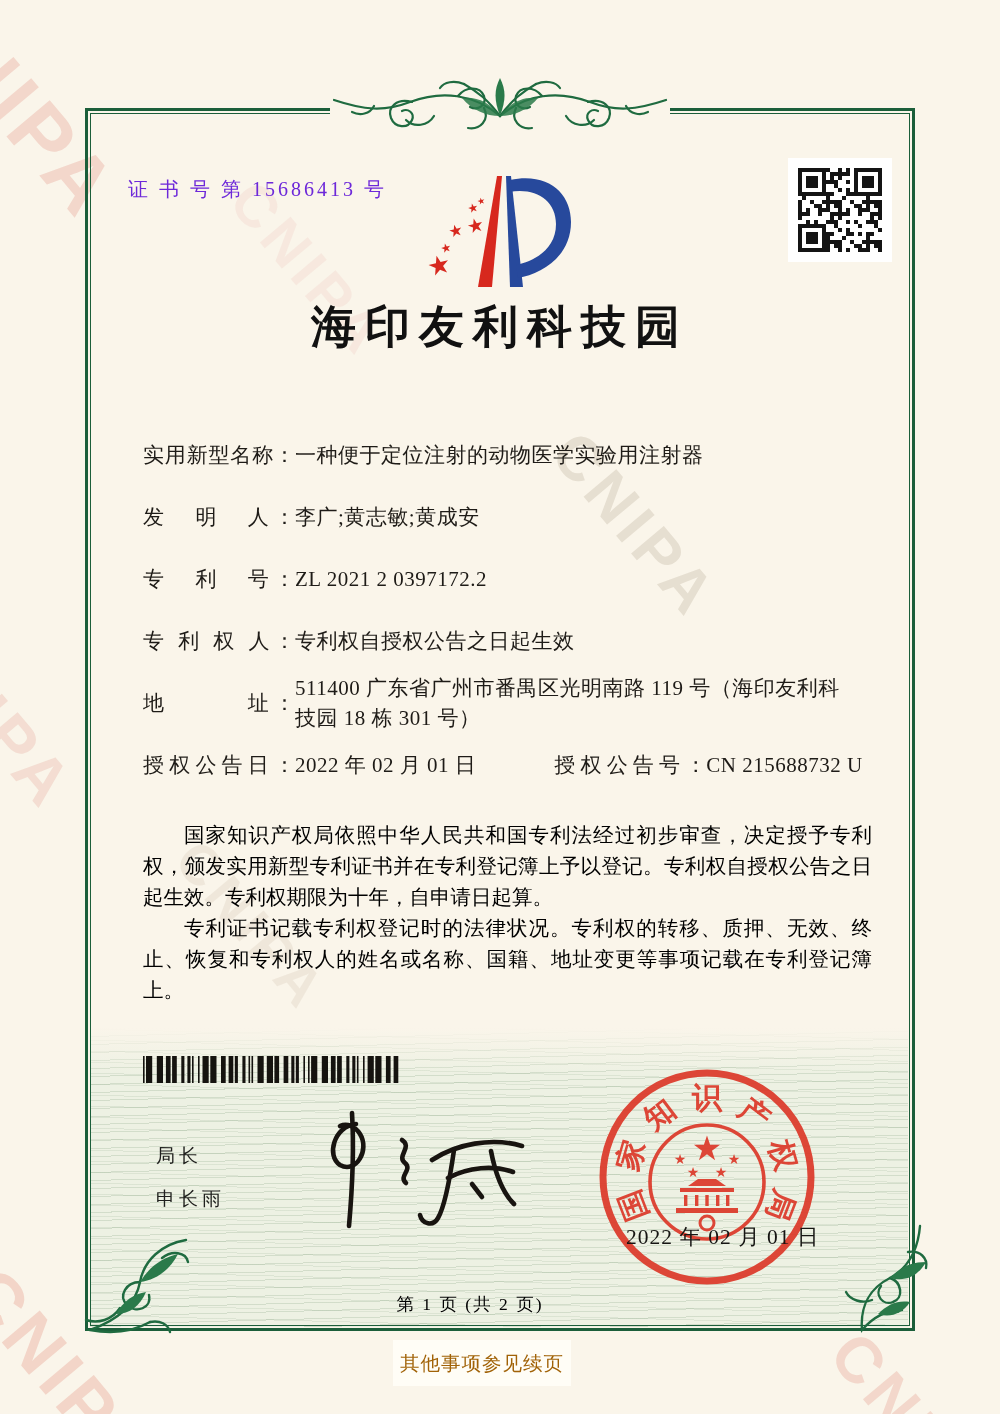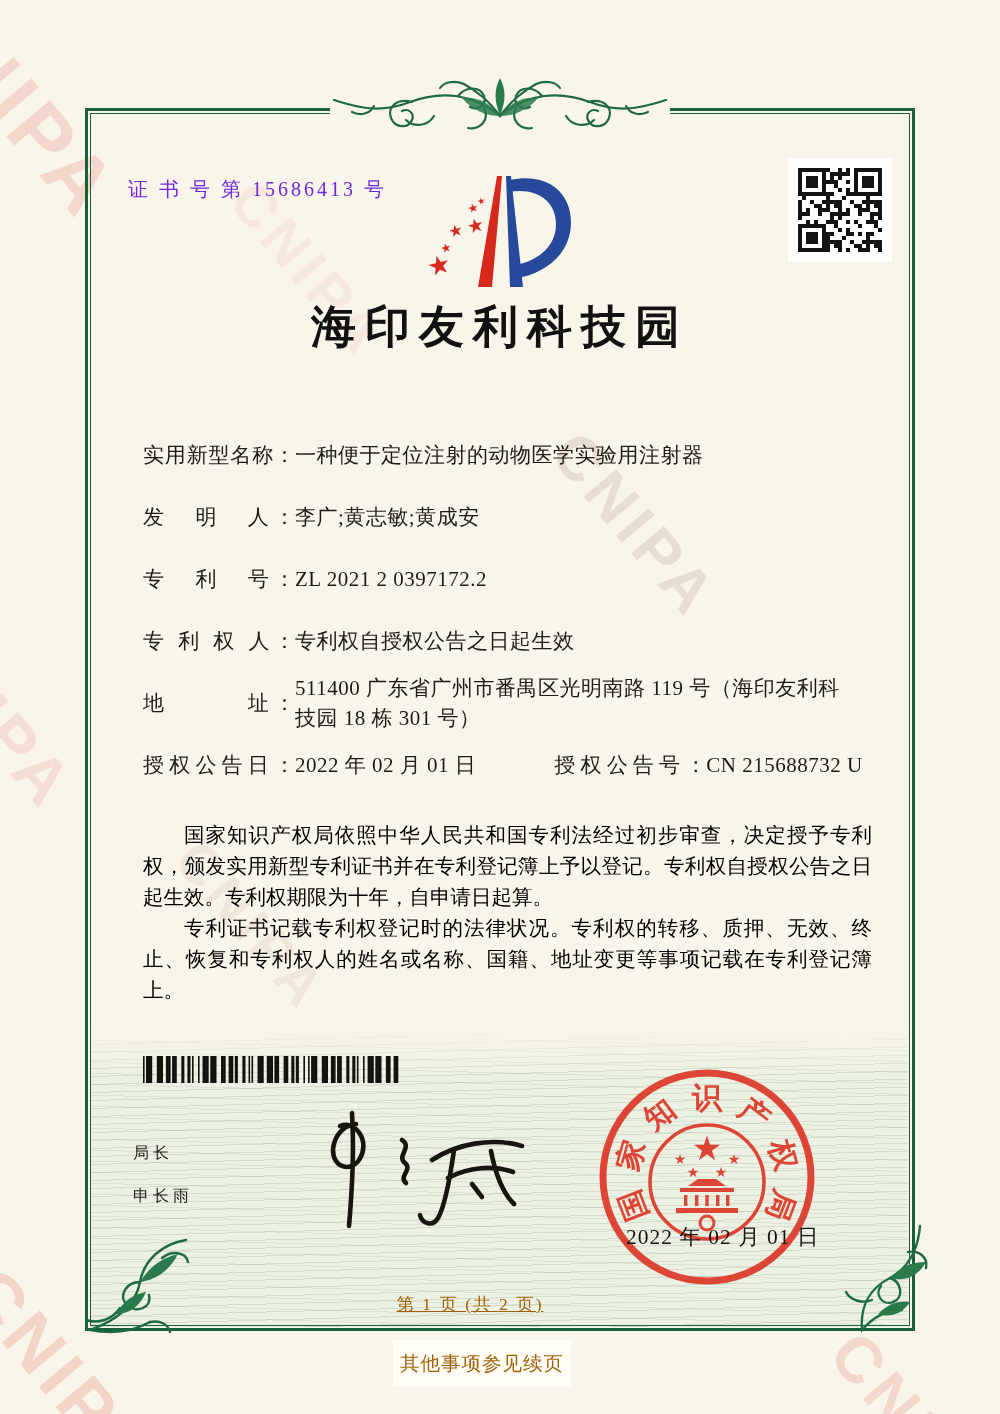"局长" .official { font-size: 16px -> 19px; left: 133px -> 156px }
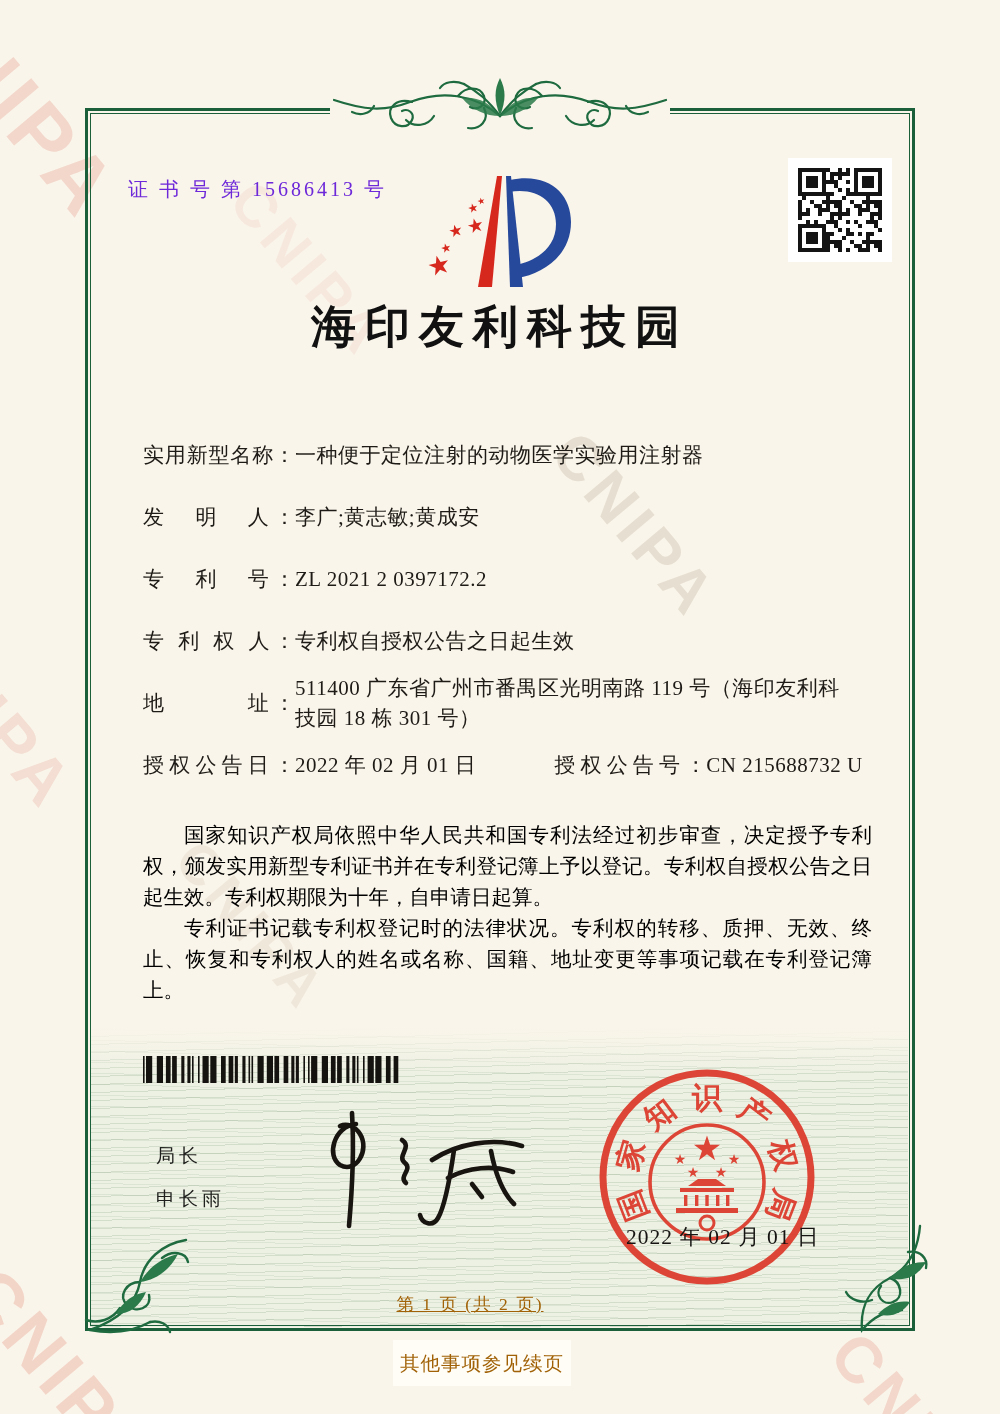"第 1 页 (共 2" .pageinfo { color: #a16207 -> #000000; text-decoration: underline -> none }
